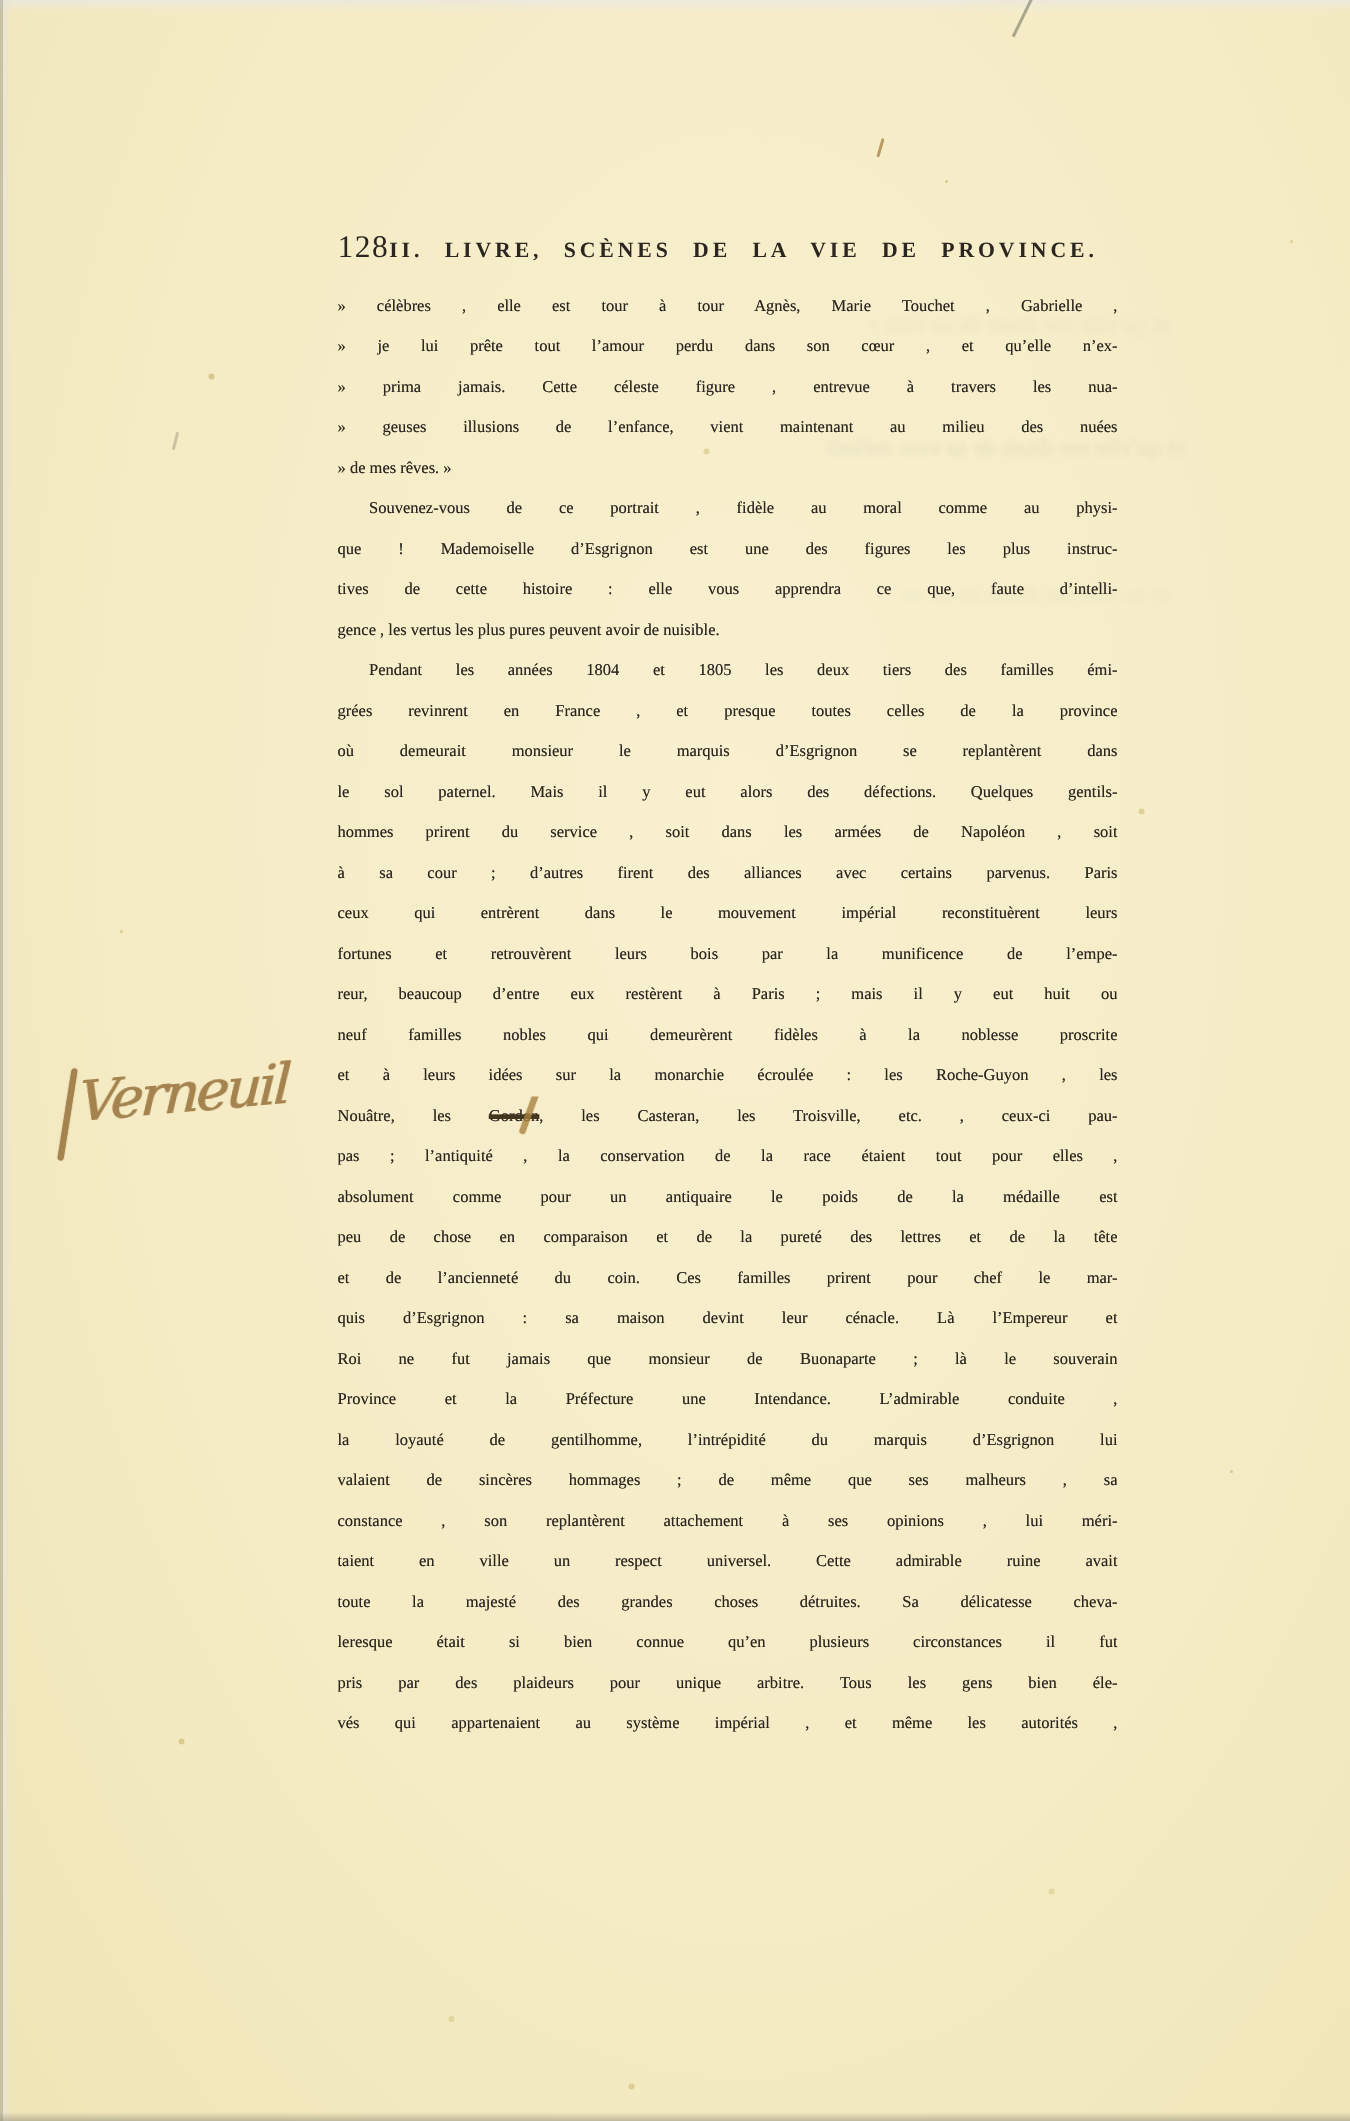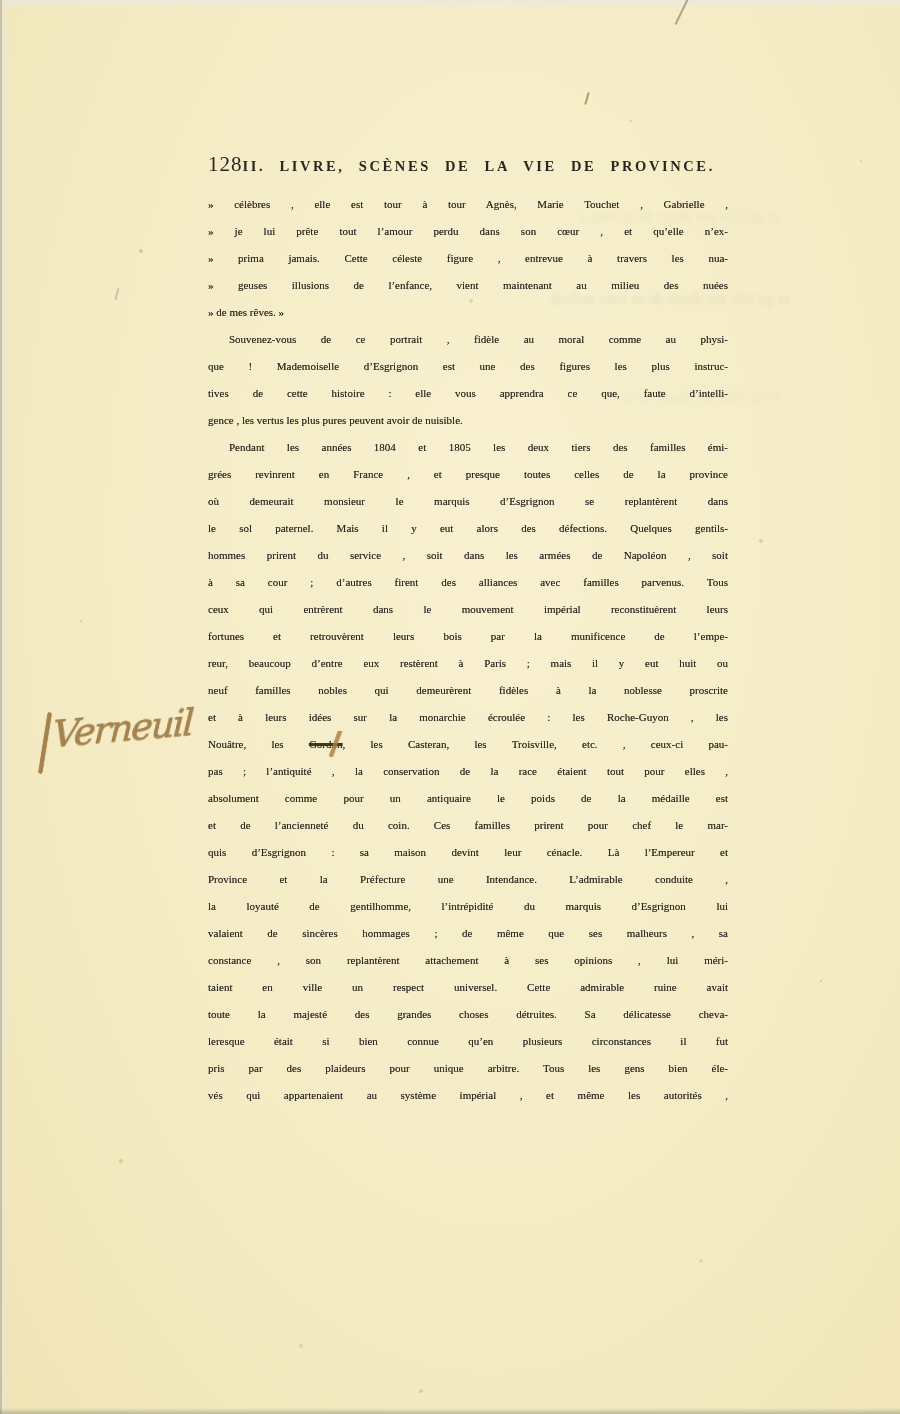"128" .content { left: 208px -> 225px }
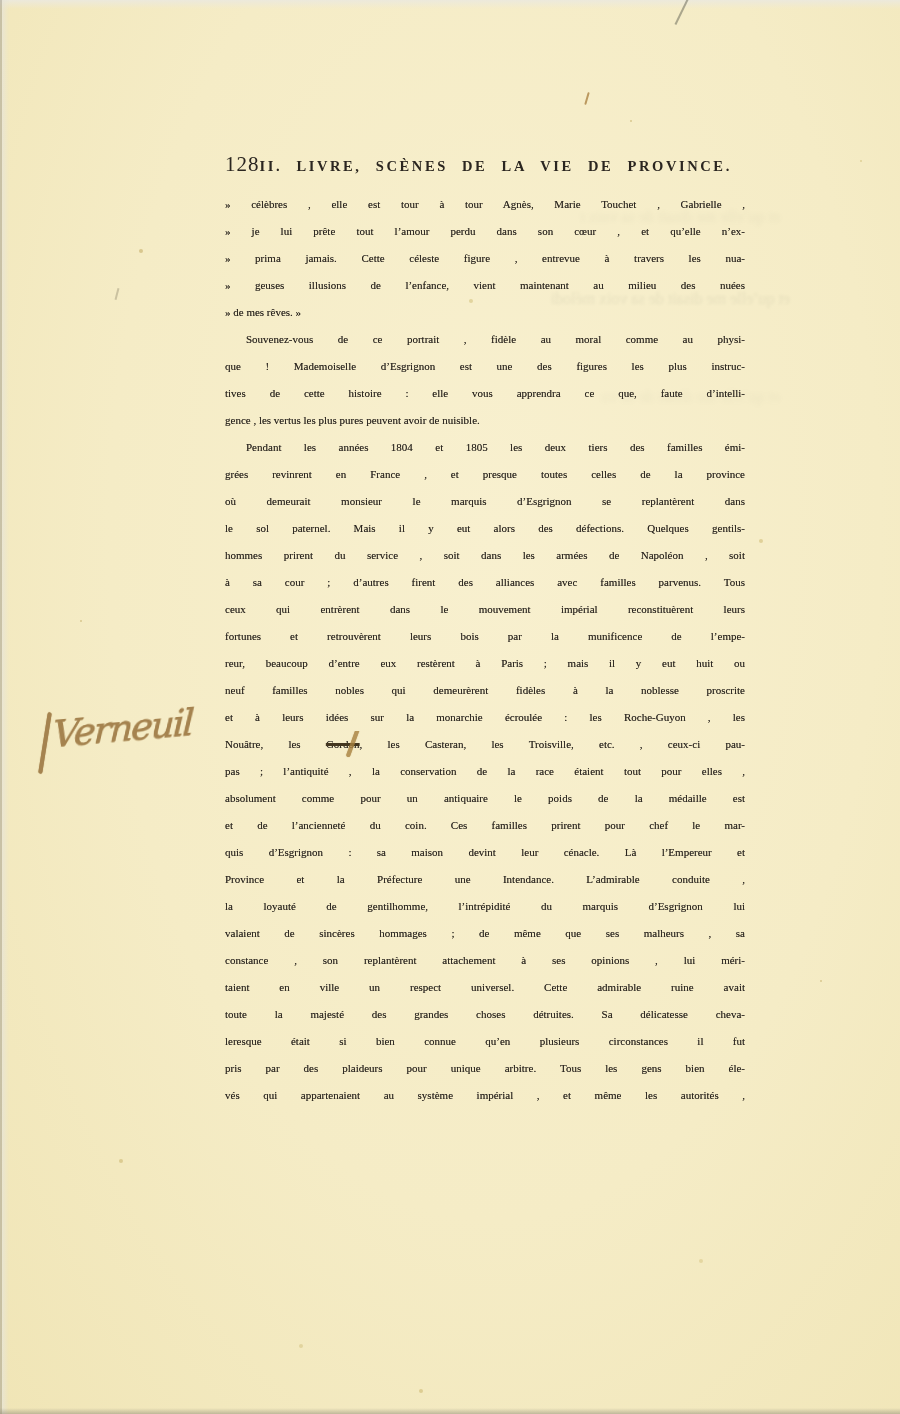"à sa cour ; d’autres" div.line { text: familles parvenus. Tous -> certains parvenus. Paris }
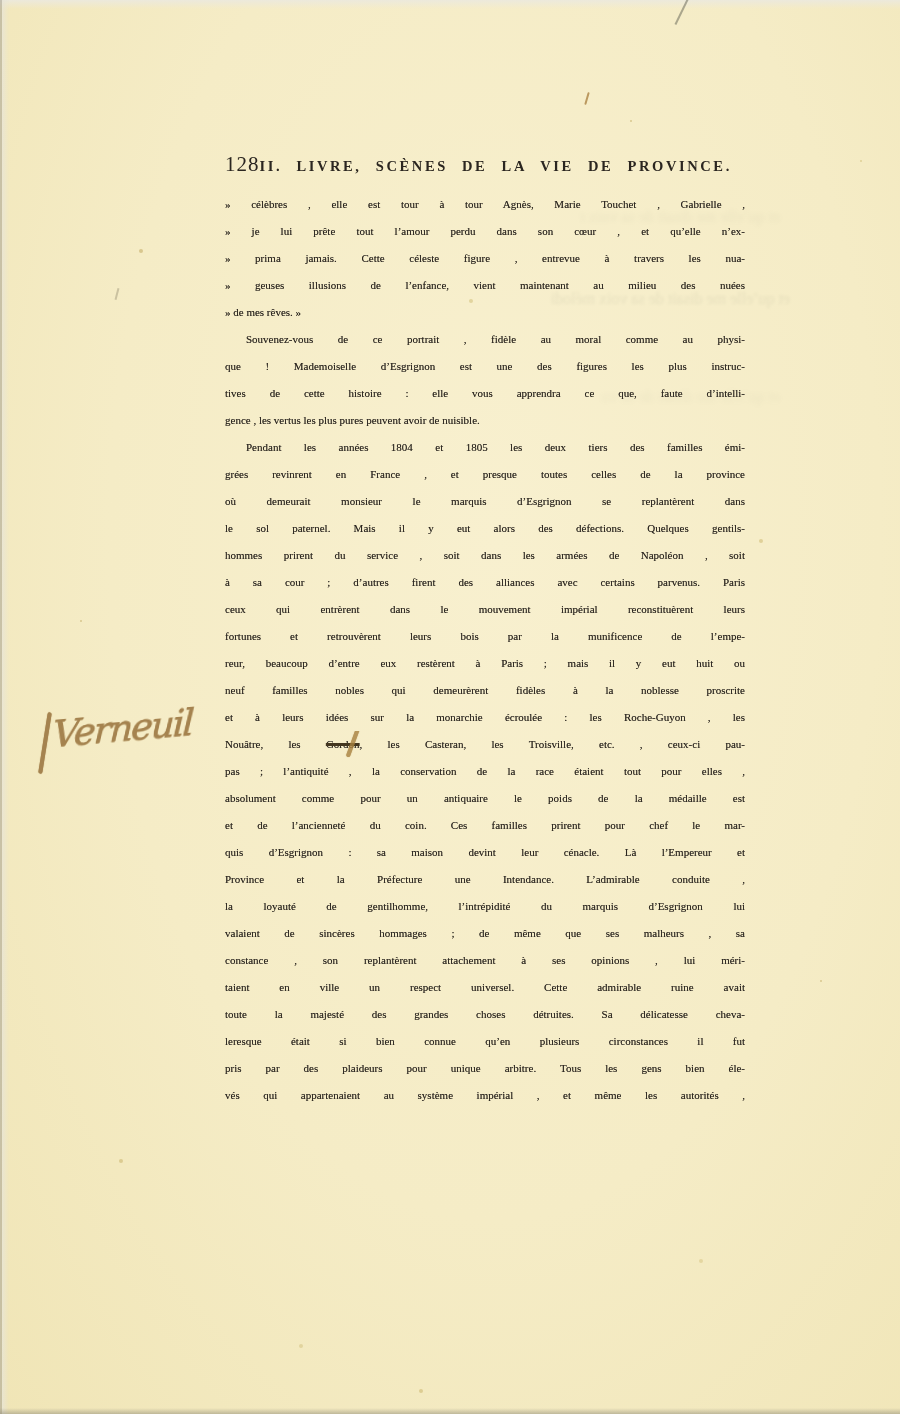"peu de chose en comparaison" div.line { html: none -> <div>peu de chose en comparaison et de la pureté des lettres et de la tête</div> }
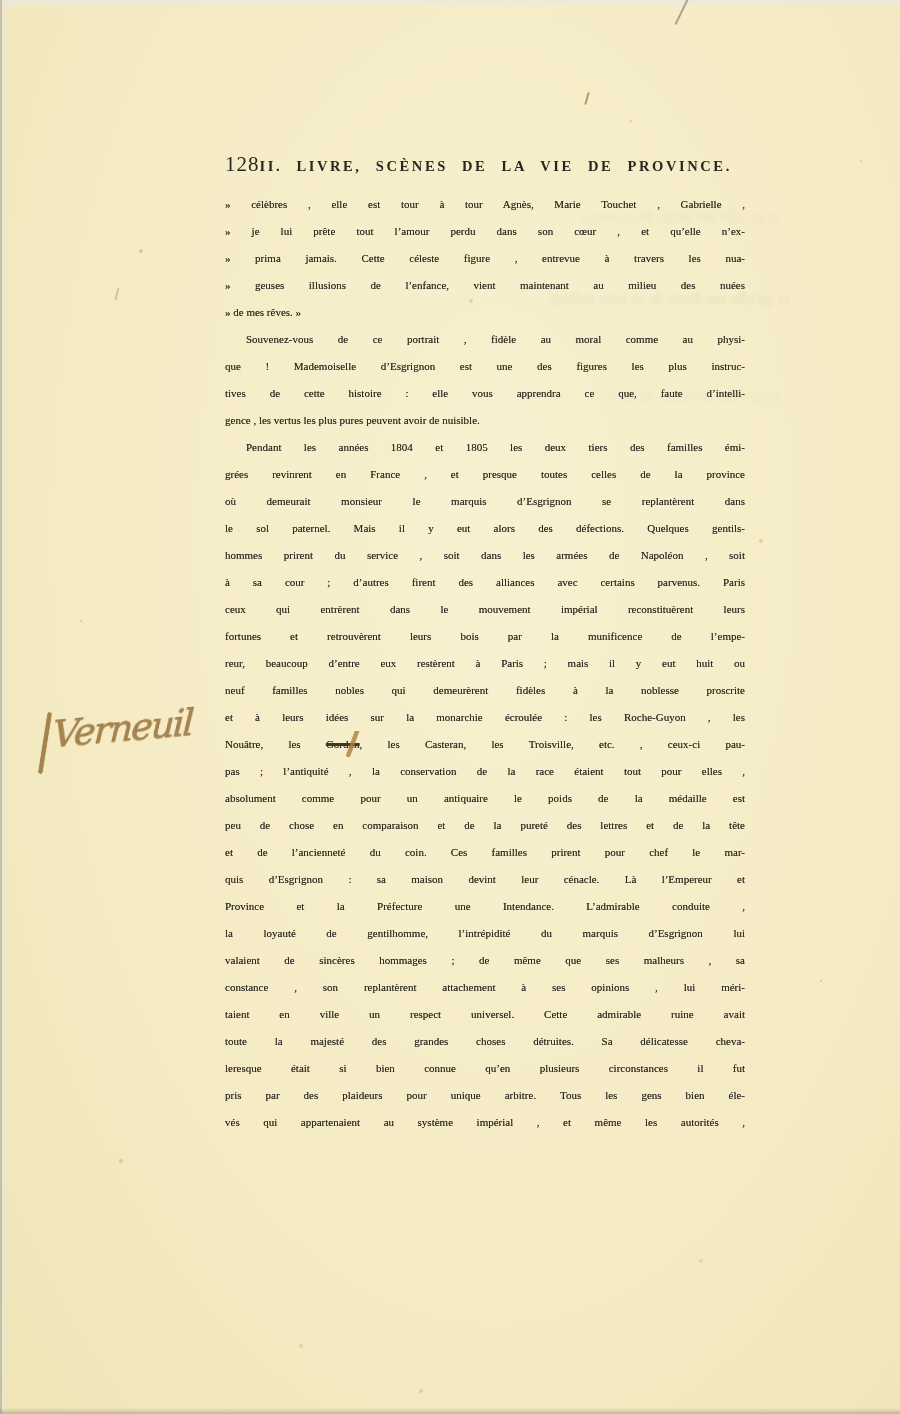"Roi ne fut jamais que" div.line { html: none -> <div>Roi ne fut jamais que monsieur de Buonaparte ; là le souverain</div> }
